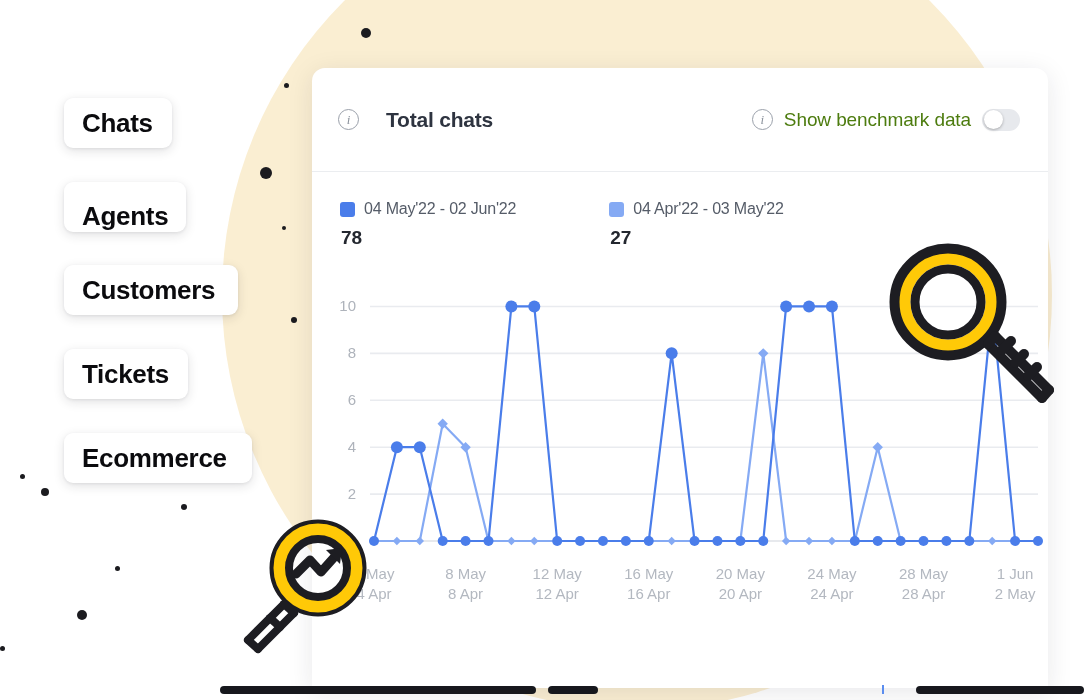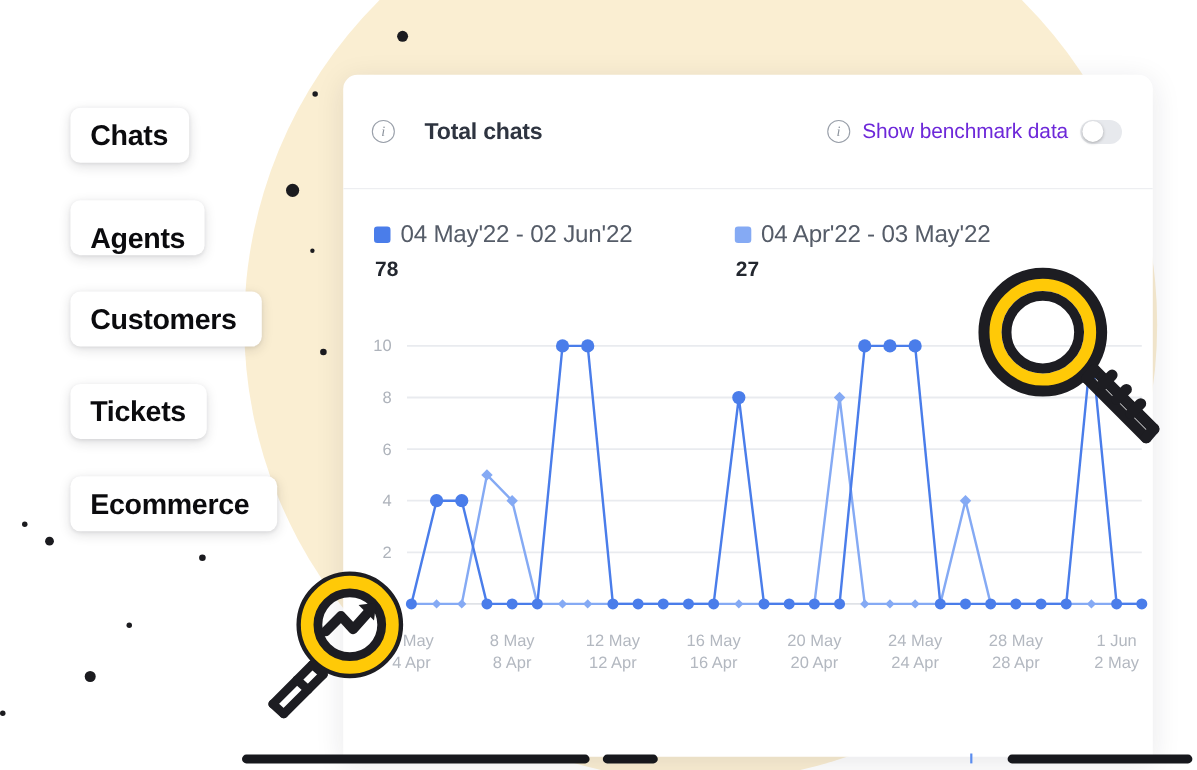"Show benchmark data" #benchmark-label { color: #6d28d9 -> #4d7c0f }
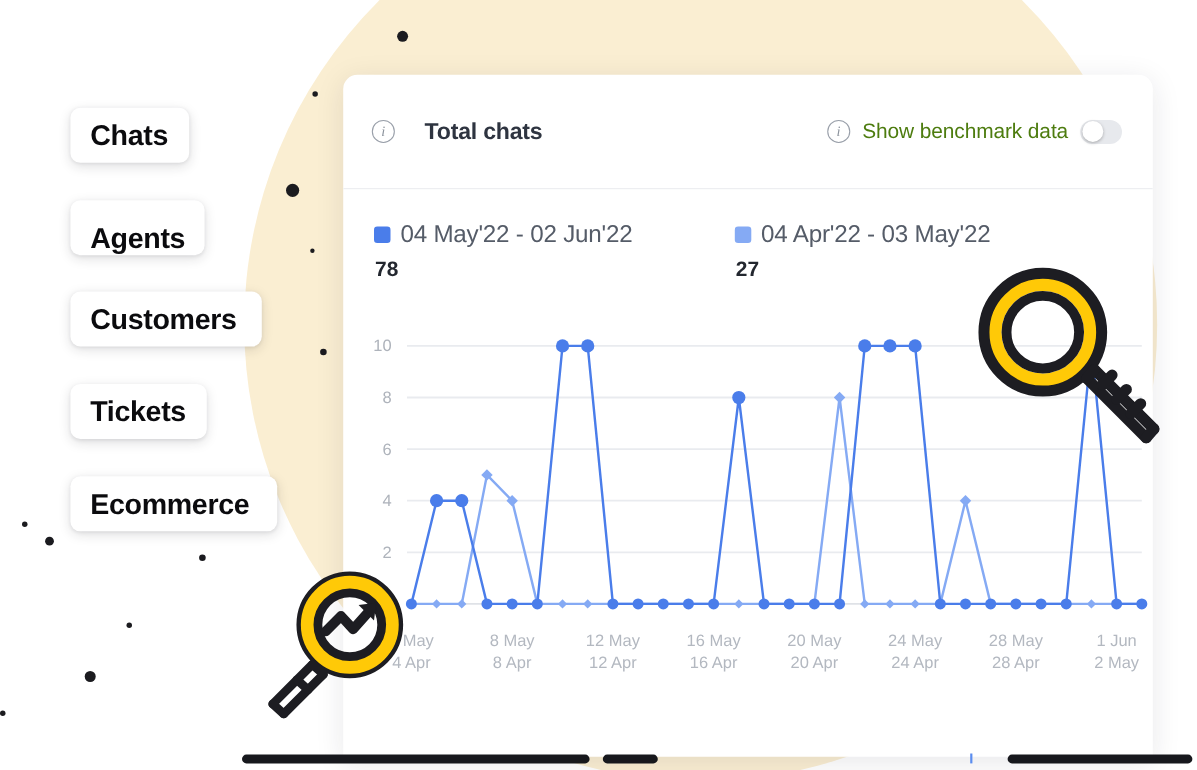"04 May'22 - 02 Jun'22" .legend-label { font-size: 22px -> 16px }
